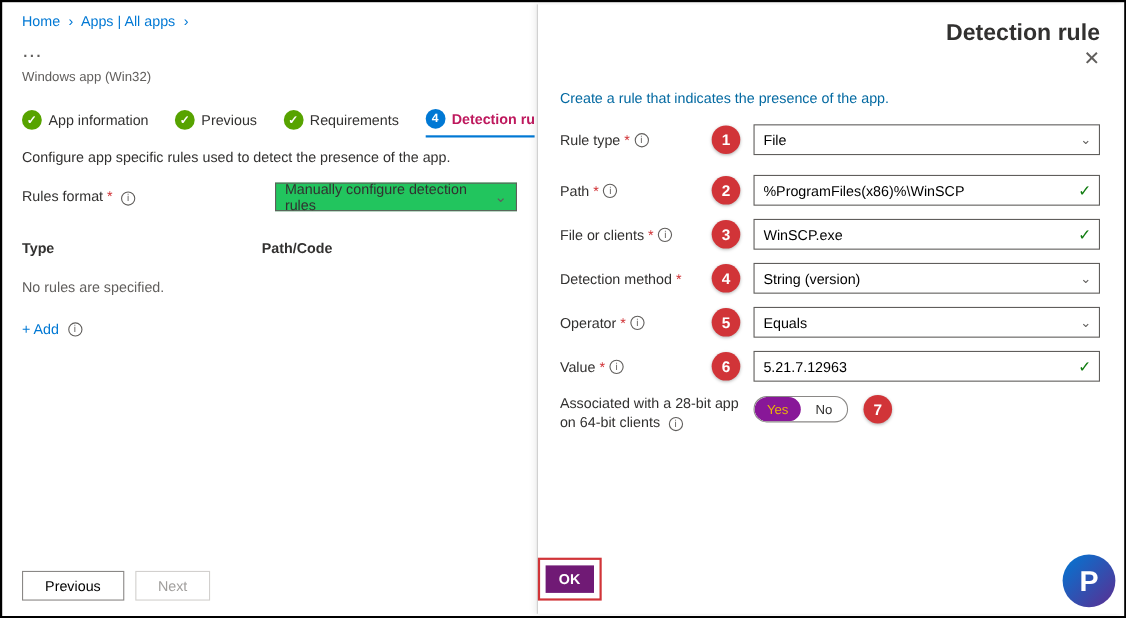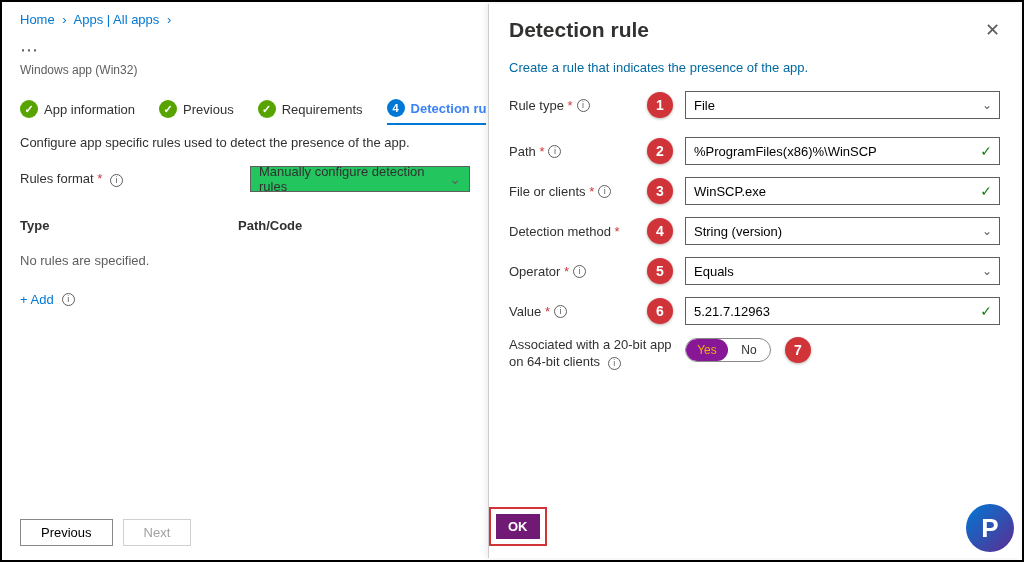"Detection rule" .panel-header { align-items: center -> flex-end; flex-direction: none -> column }
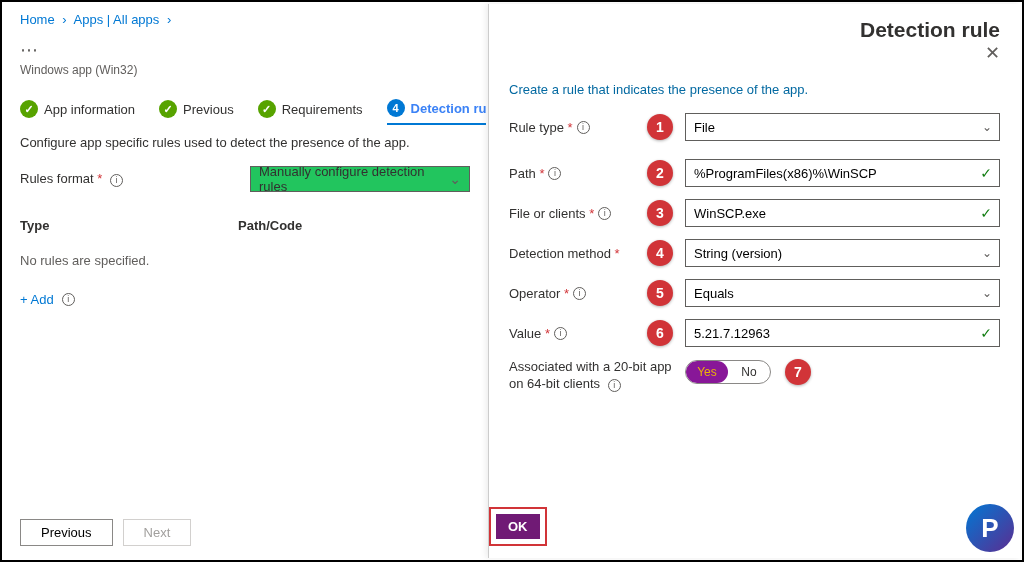"Detection ru" .step.current-tab .step-label { color: #3b82f6 -> #be185d }
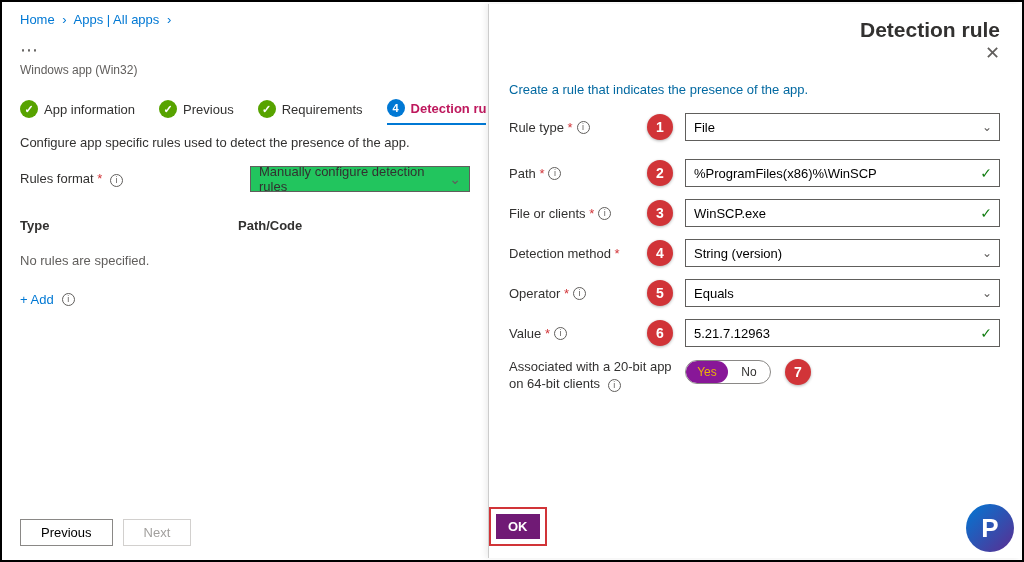"Associated with a 20-bit app" span { text: 20-bit -> 28-bit }
